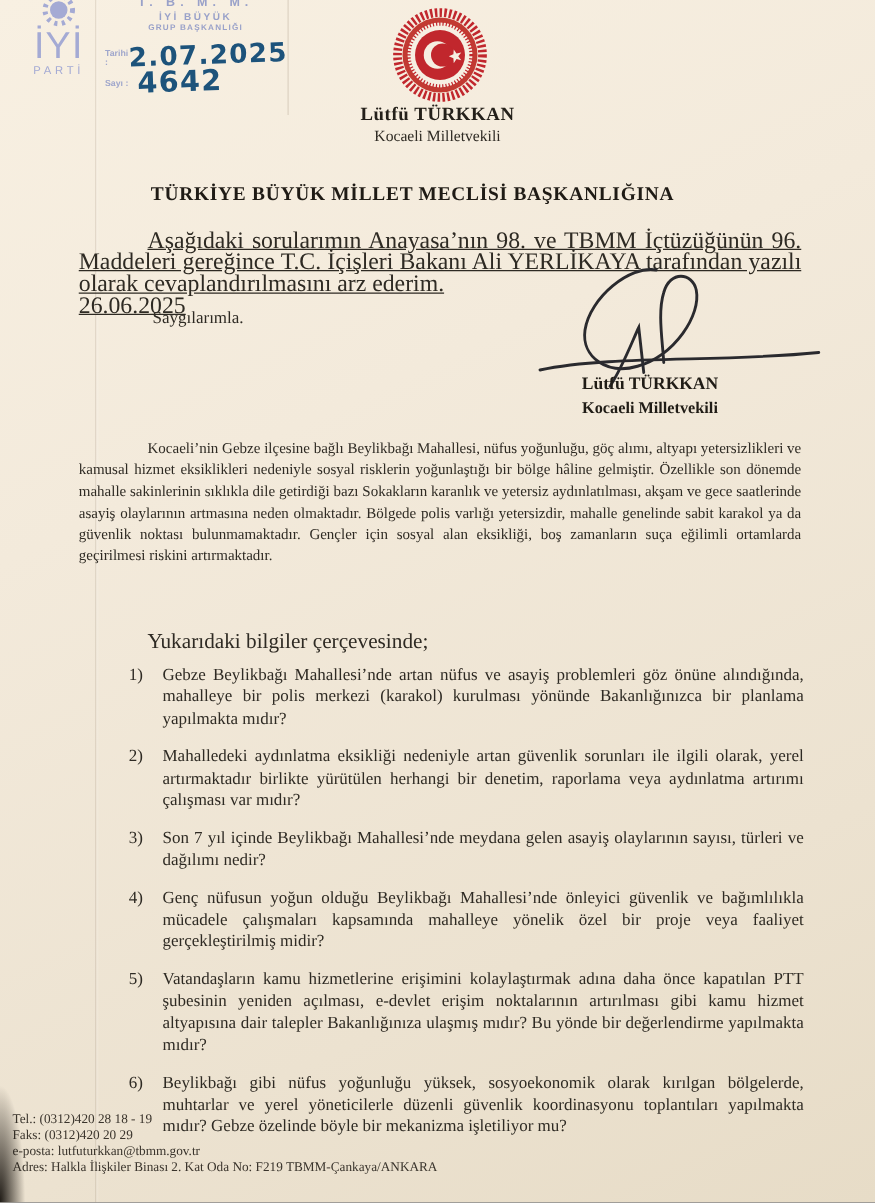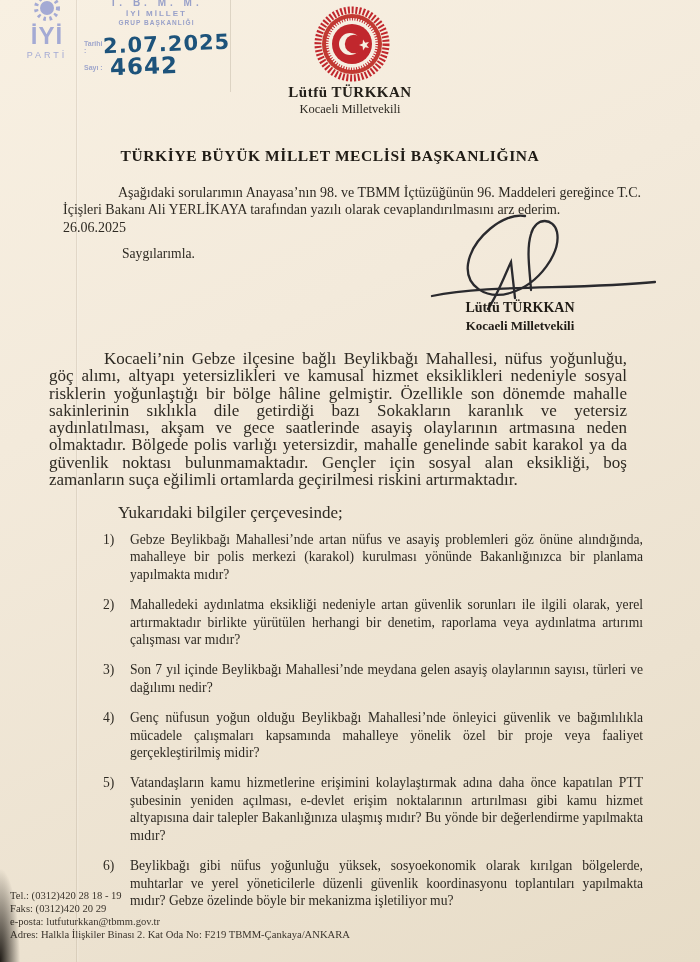"İYİ MİLLET" div.l2 { text: MİLLET -> BÜYÜK }
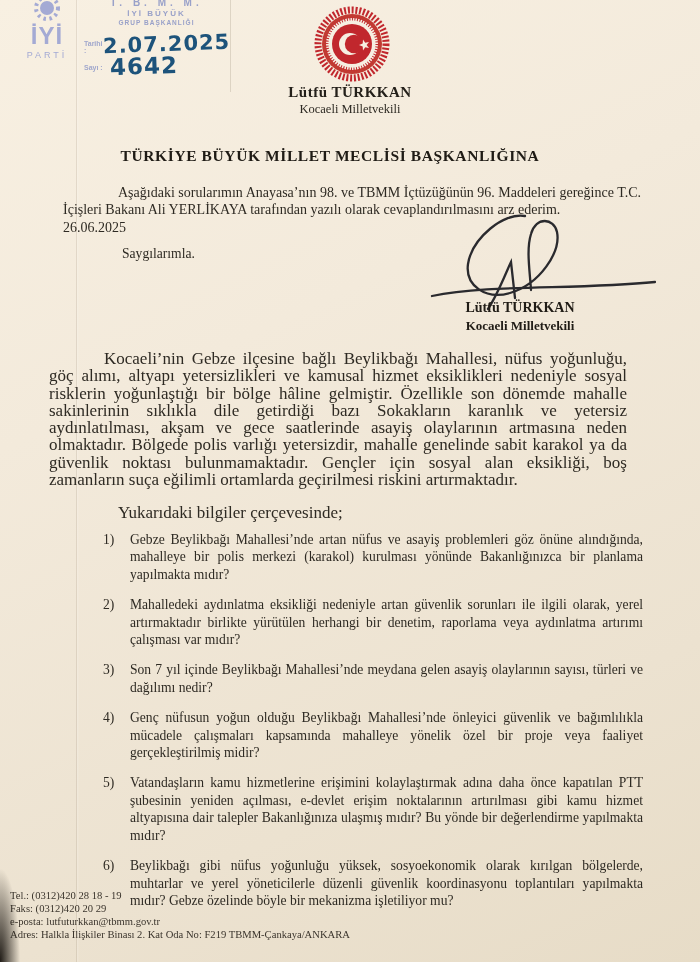"İYİ" .iyi-word { font-size: 24px -> 30px; font-weight: bold -> normal }
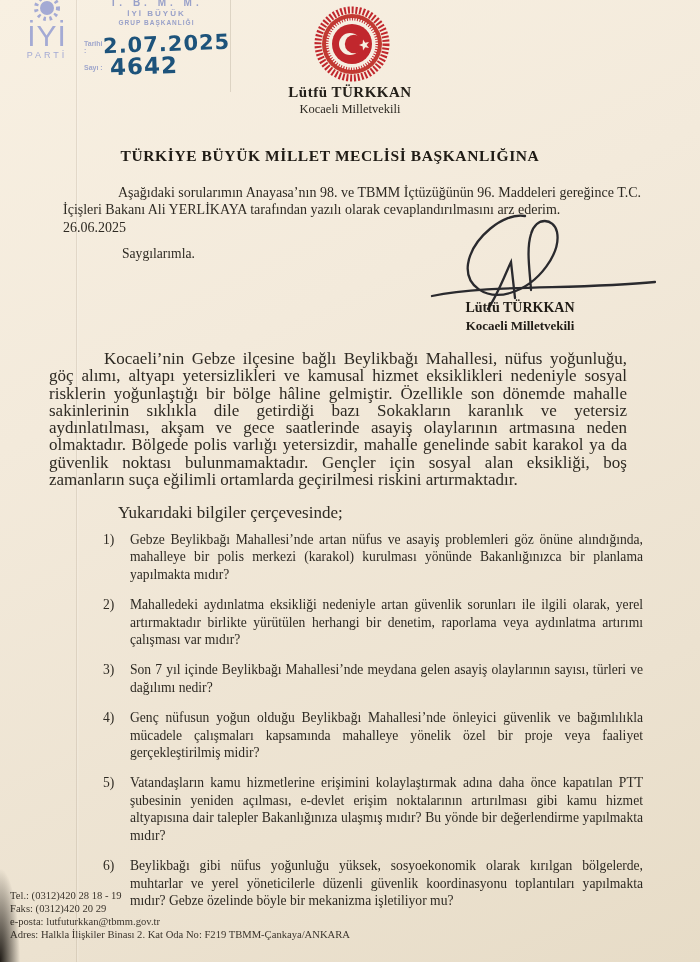"Aşağıdaki sorularımın Anayasa’nın 98. ve" .intro { font-size: 14px -> 19px; text-decoration: none -> underline }
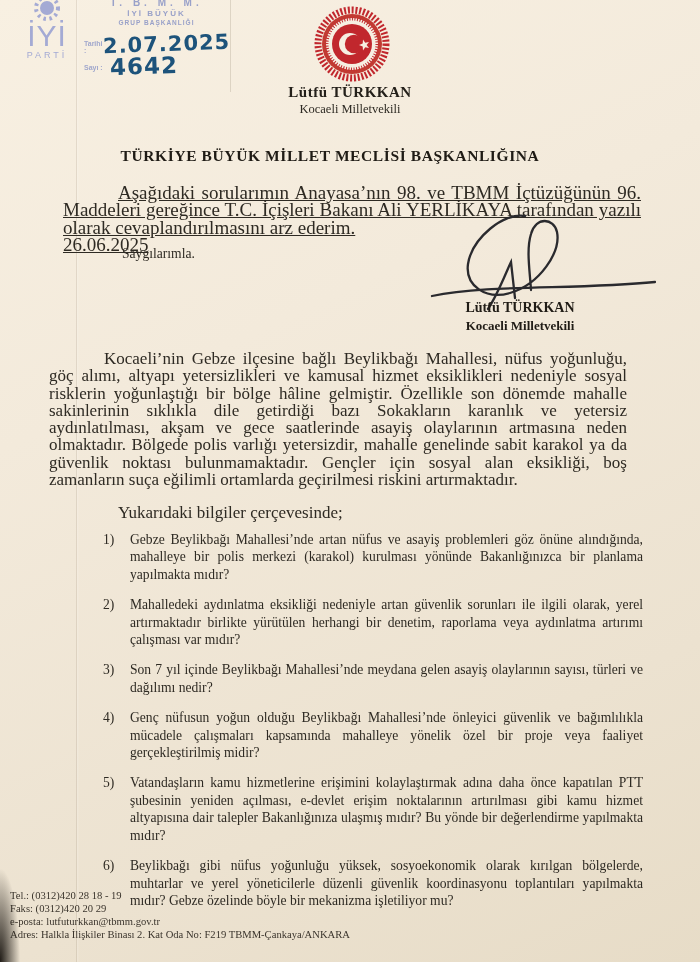"Kocaeli’nin Gebze ilçesine bağlı" .body-par { font-size: 17px -> 12px; left: 49px -> 63px }
